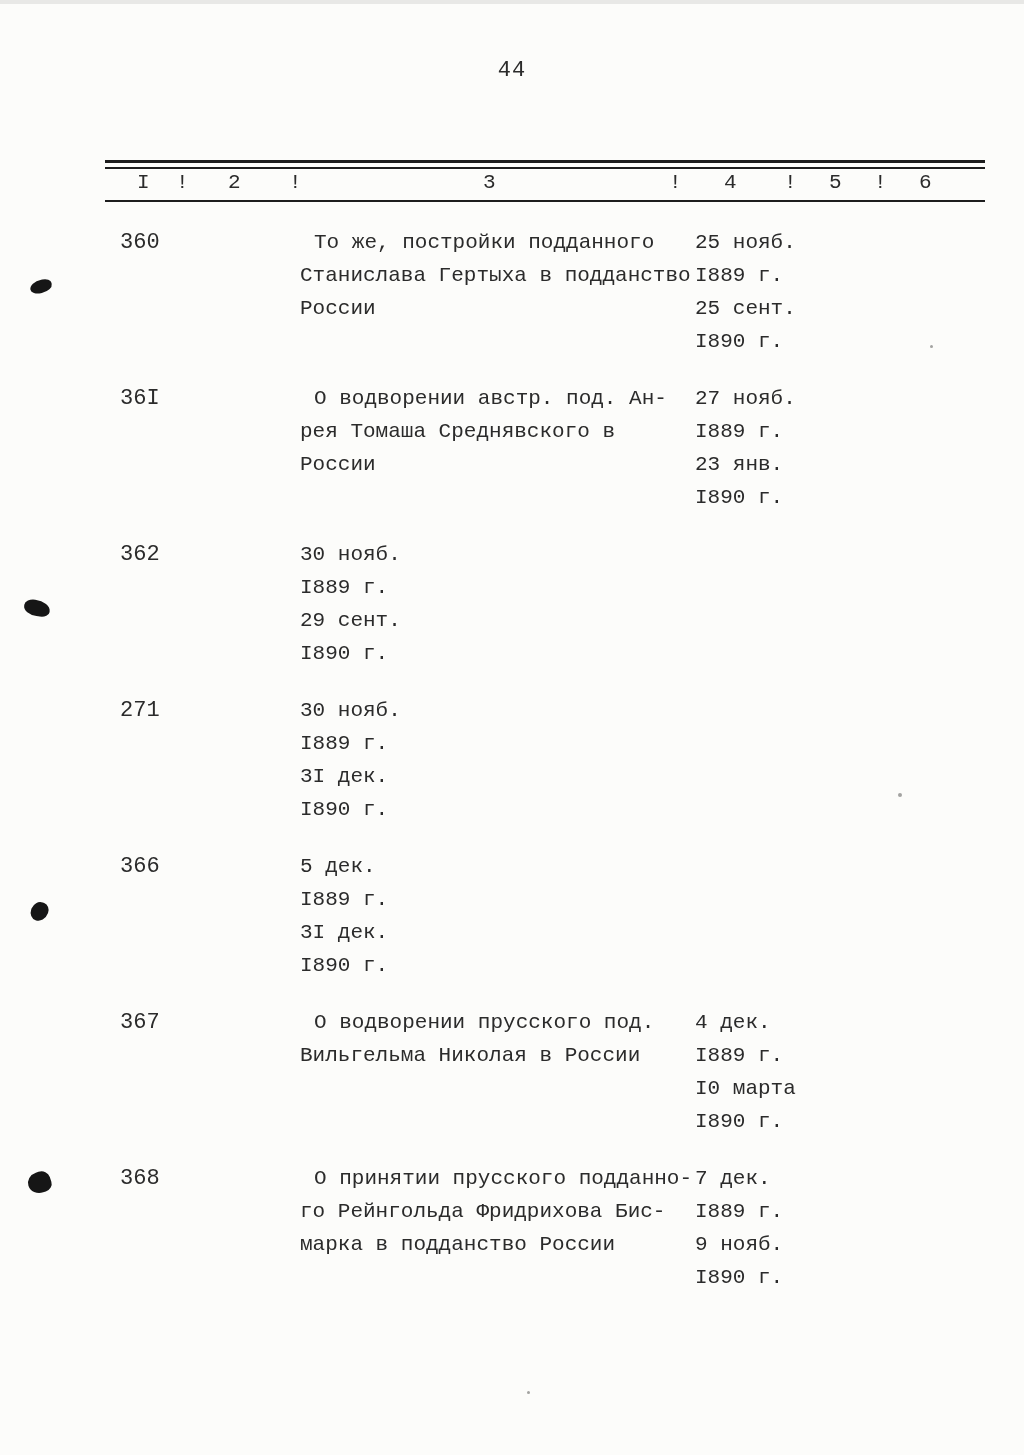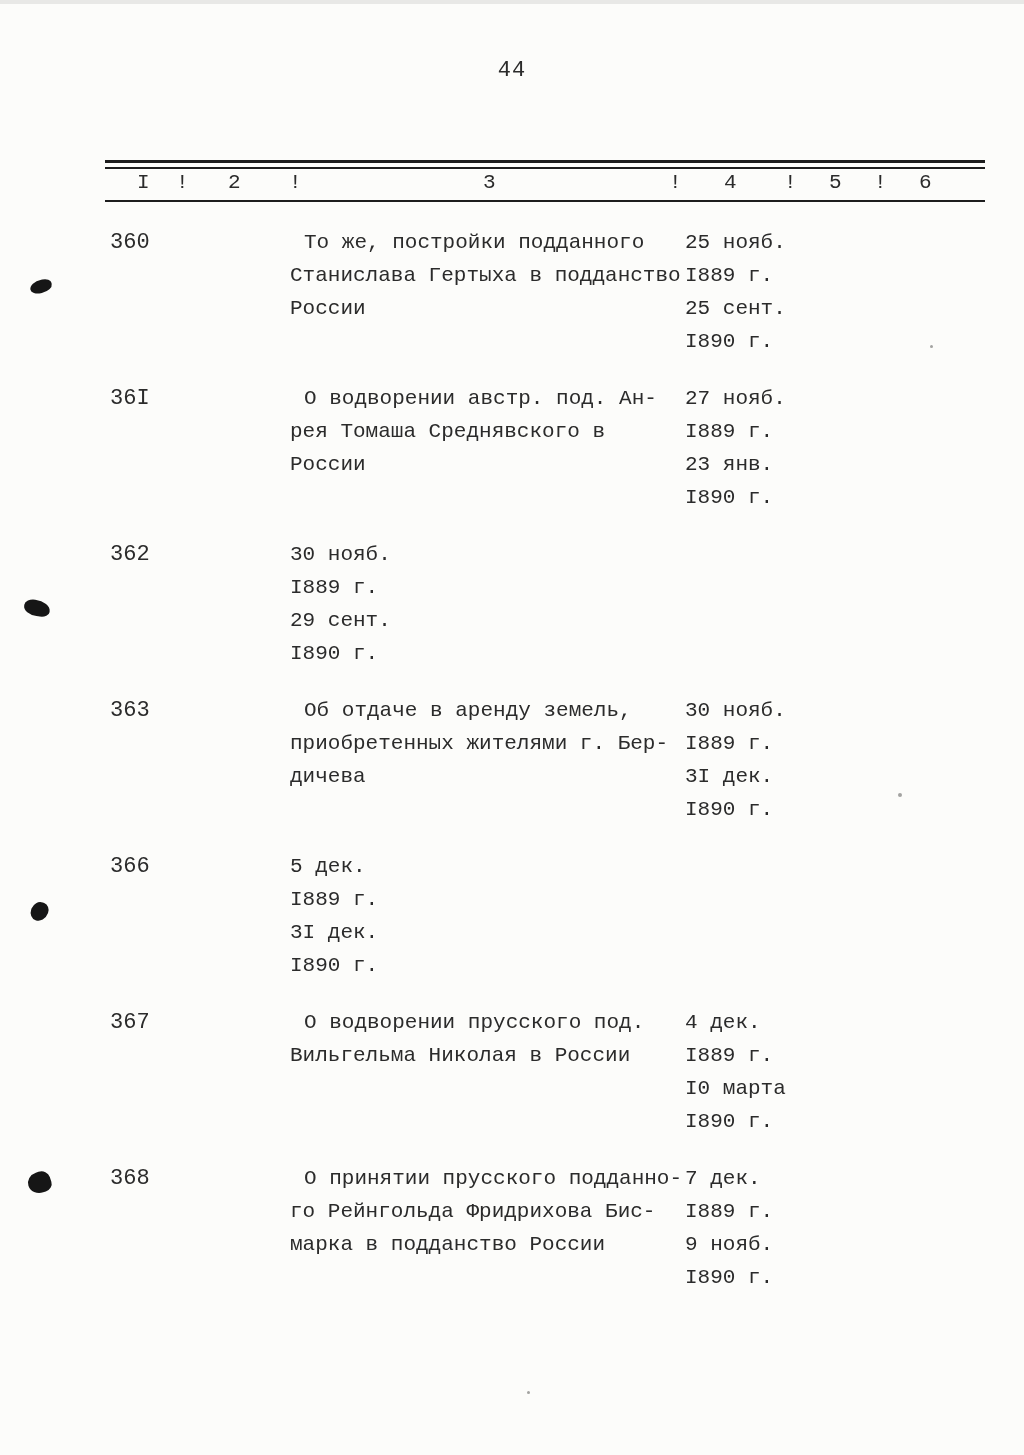"360" .entries { left: 0 -> 10px }
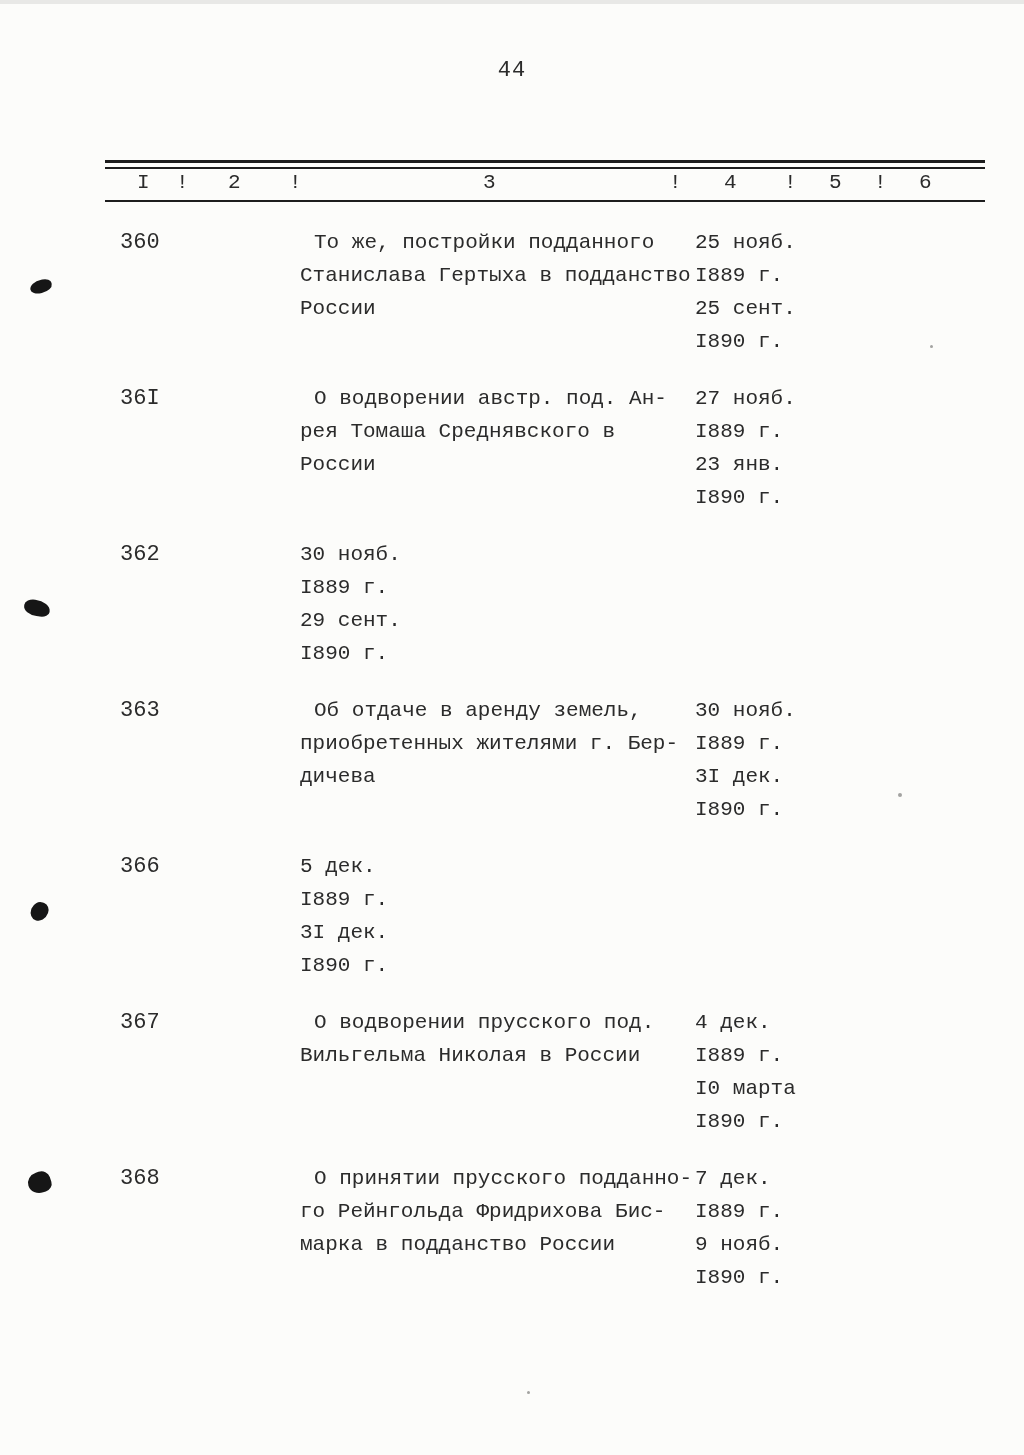"363" div.cell-number { text: 363 -> 271 }
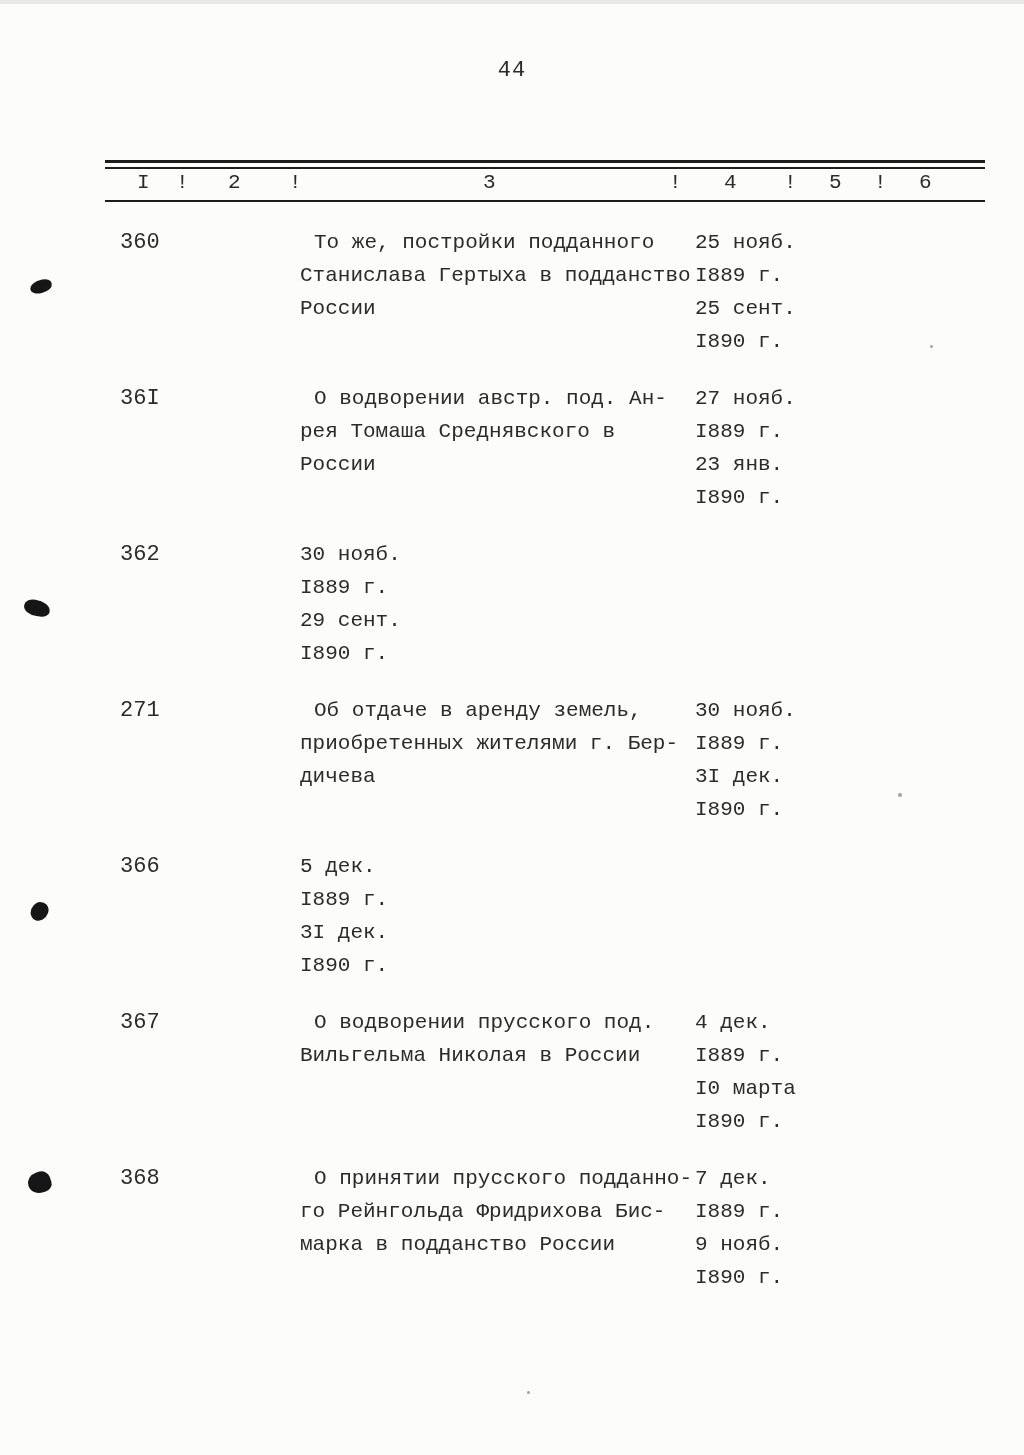"Об отдаче в аренду земель," div.cell-desc { html: <div>Об отдаче в аренду земель, приобретенных жителями г. Бер- дичева</div> -> none }
